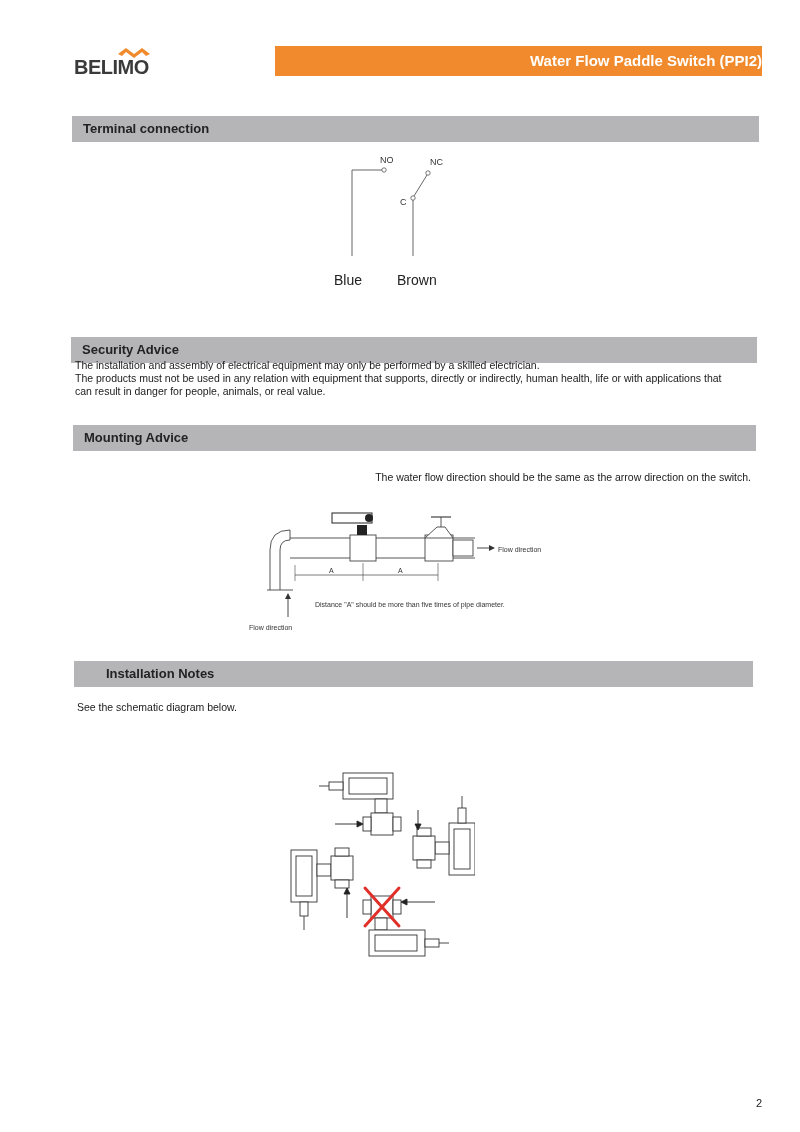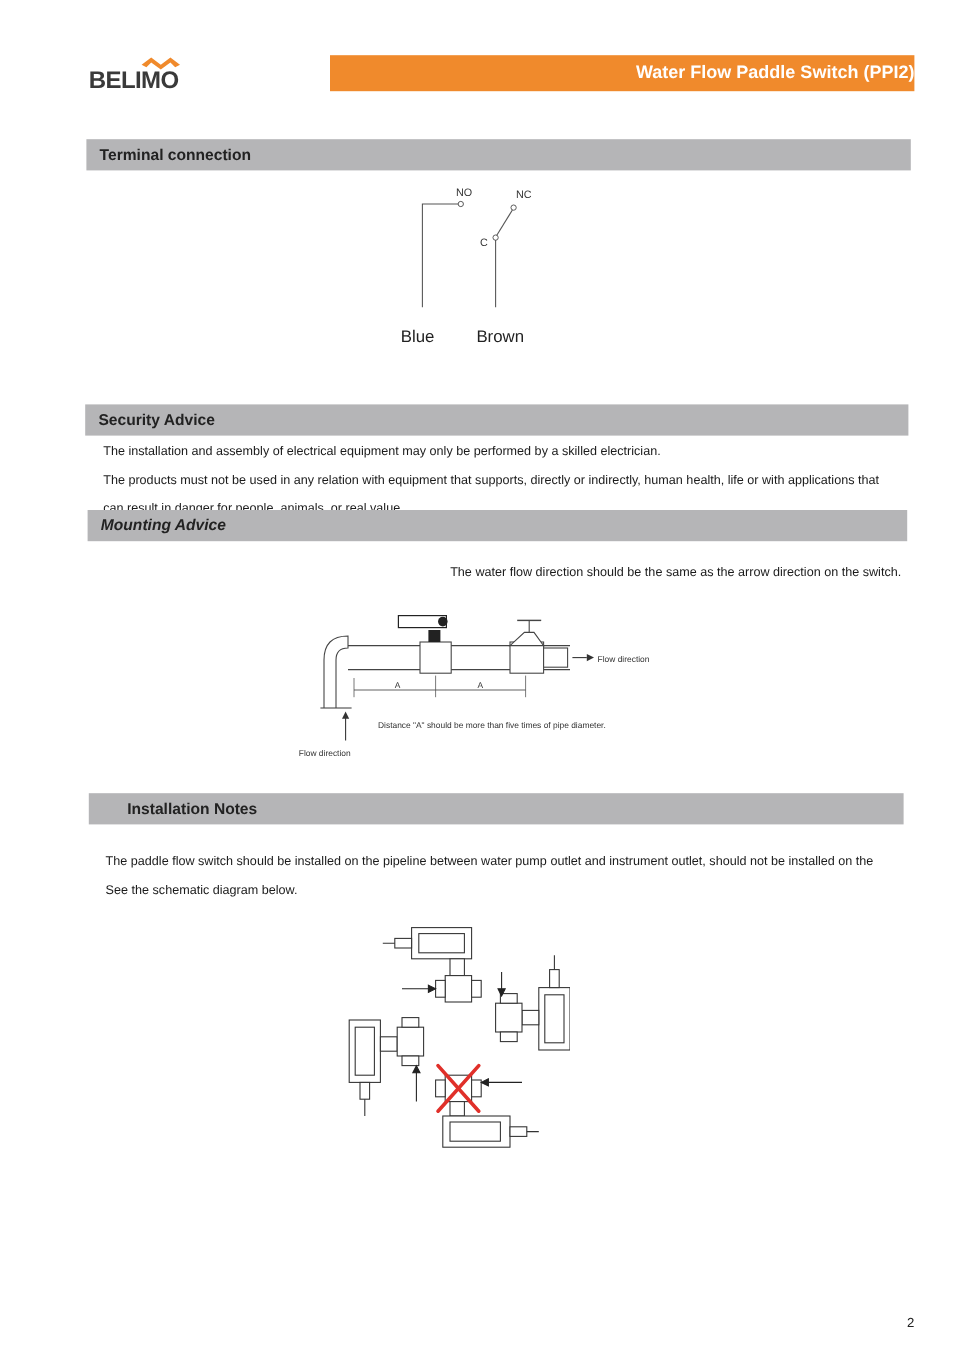"The installation and assembly of" .para p { margin: 11px -> 0 }
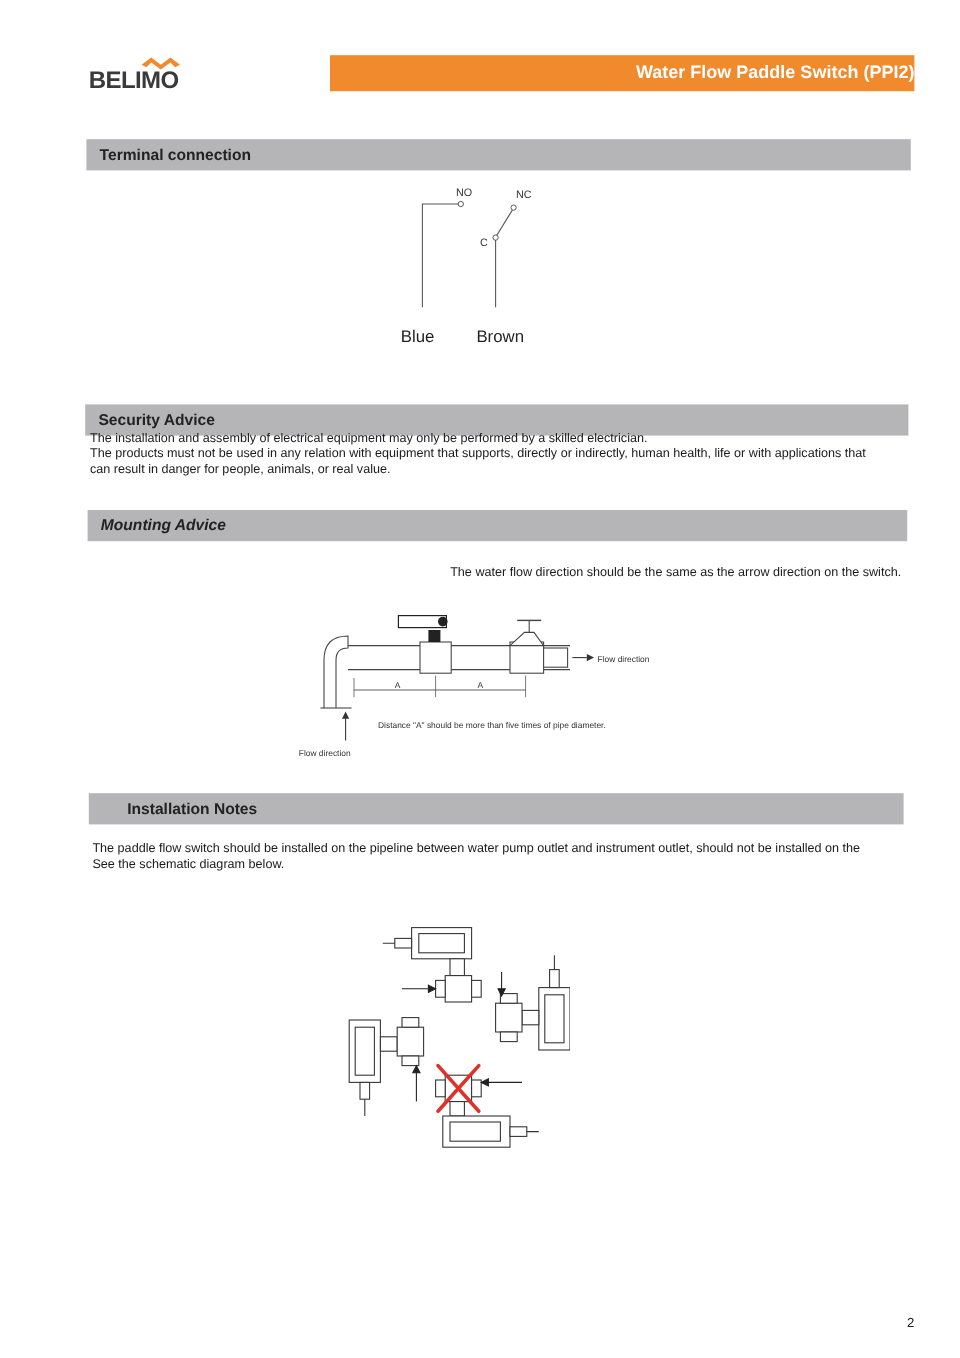"Mounting Advice" div.section-bar { font-style: italic -> none }
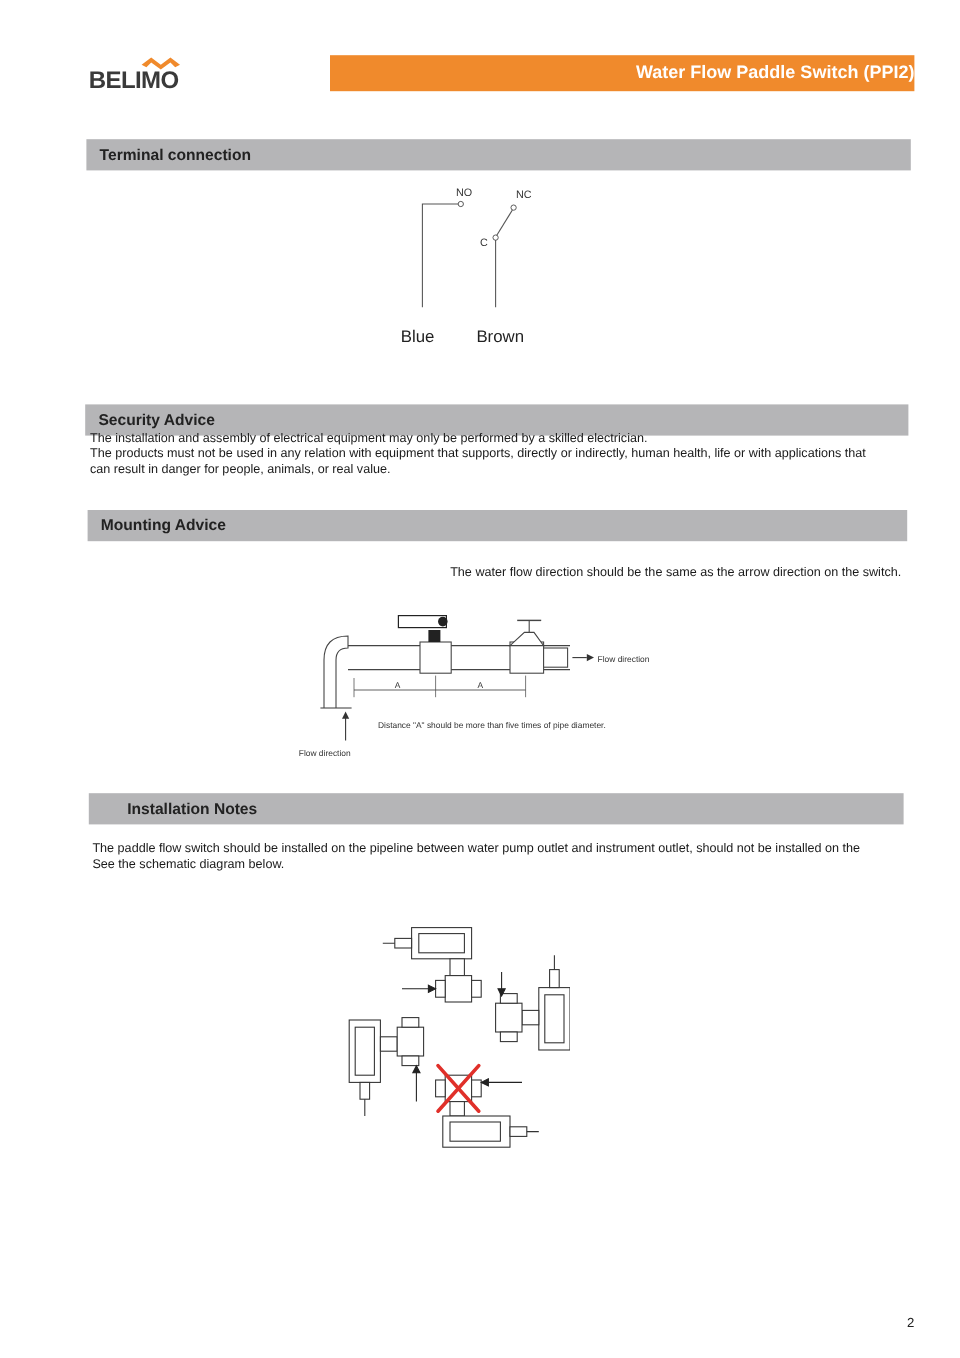"The paddle flow switch should" p { html: <p>The paddle flow switch should be installed on the pipeline between water pump outlet and instrument outlet, should not be installed on the</p> -> none }
